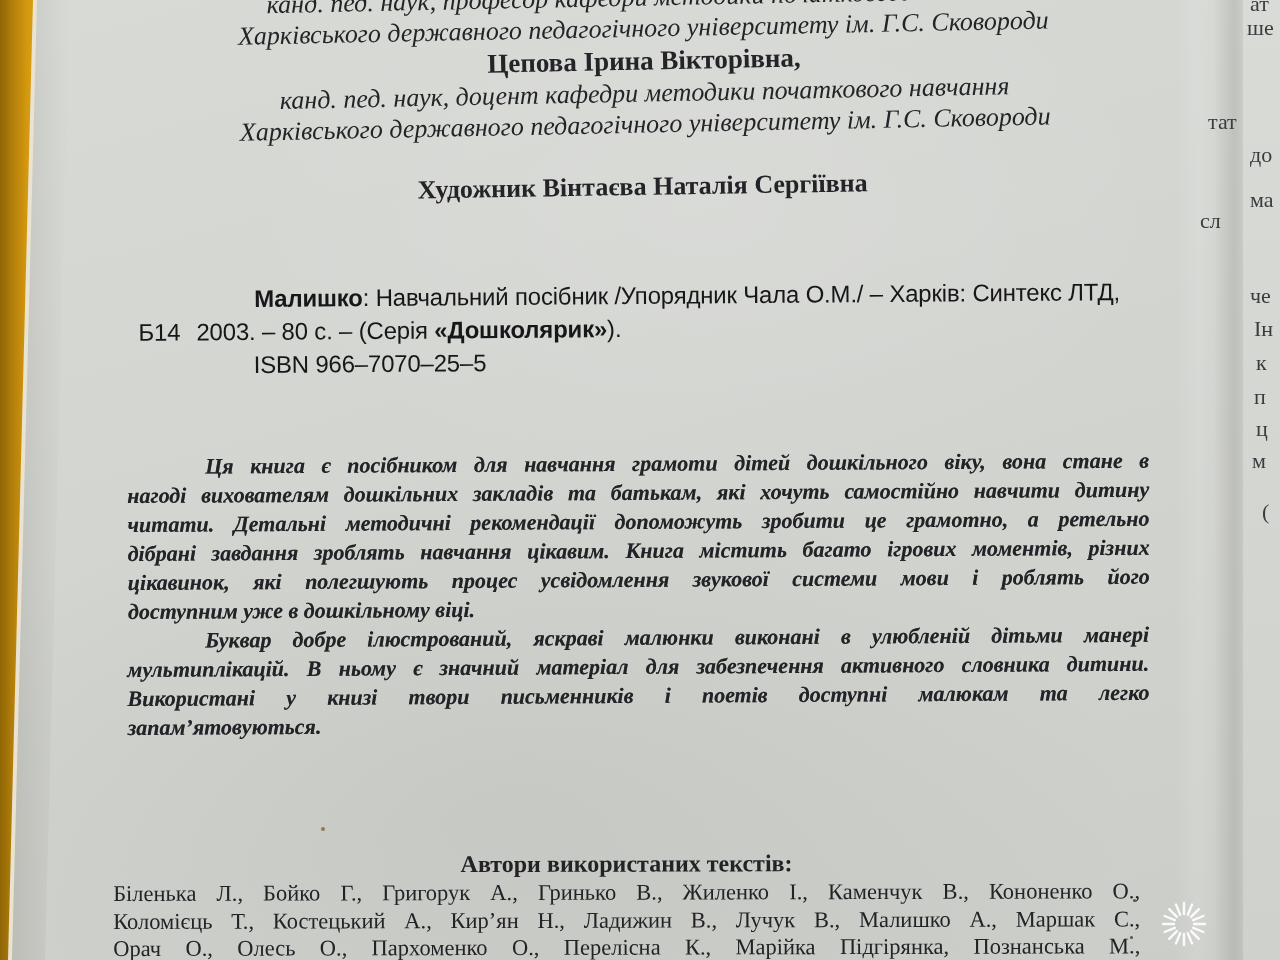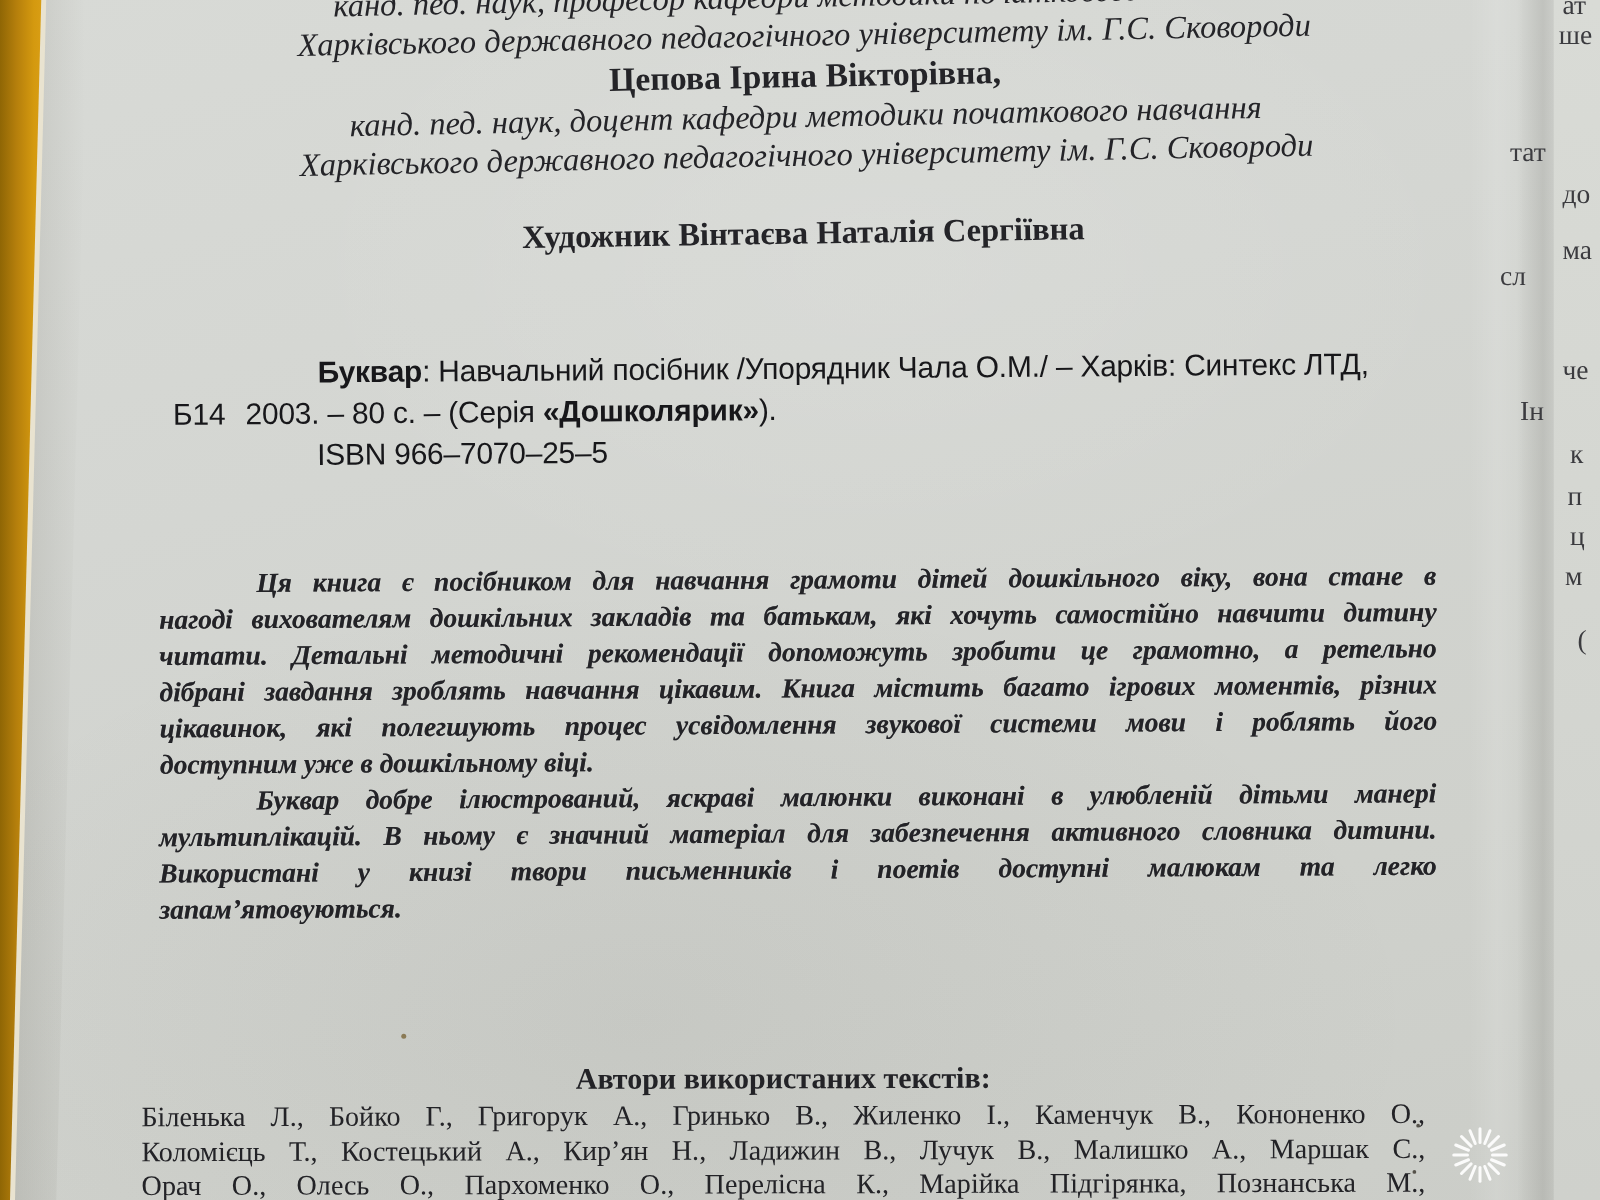"Буквар" b { text: Буквар -> Малишко }
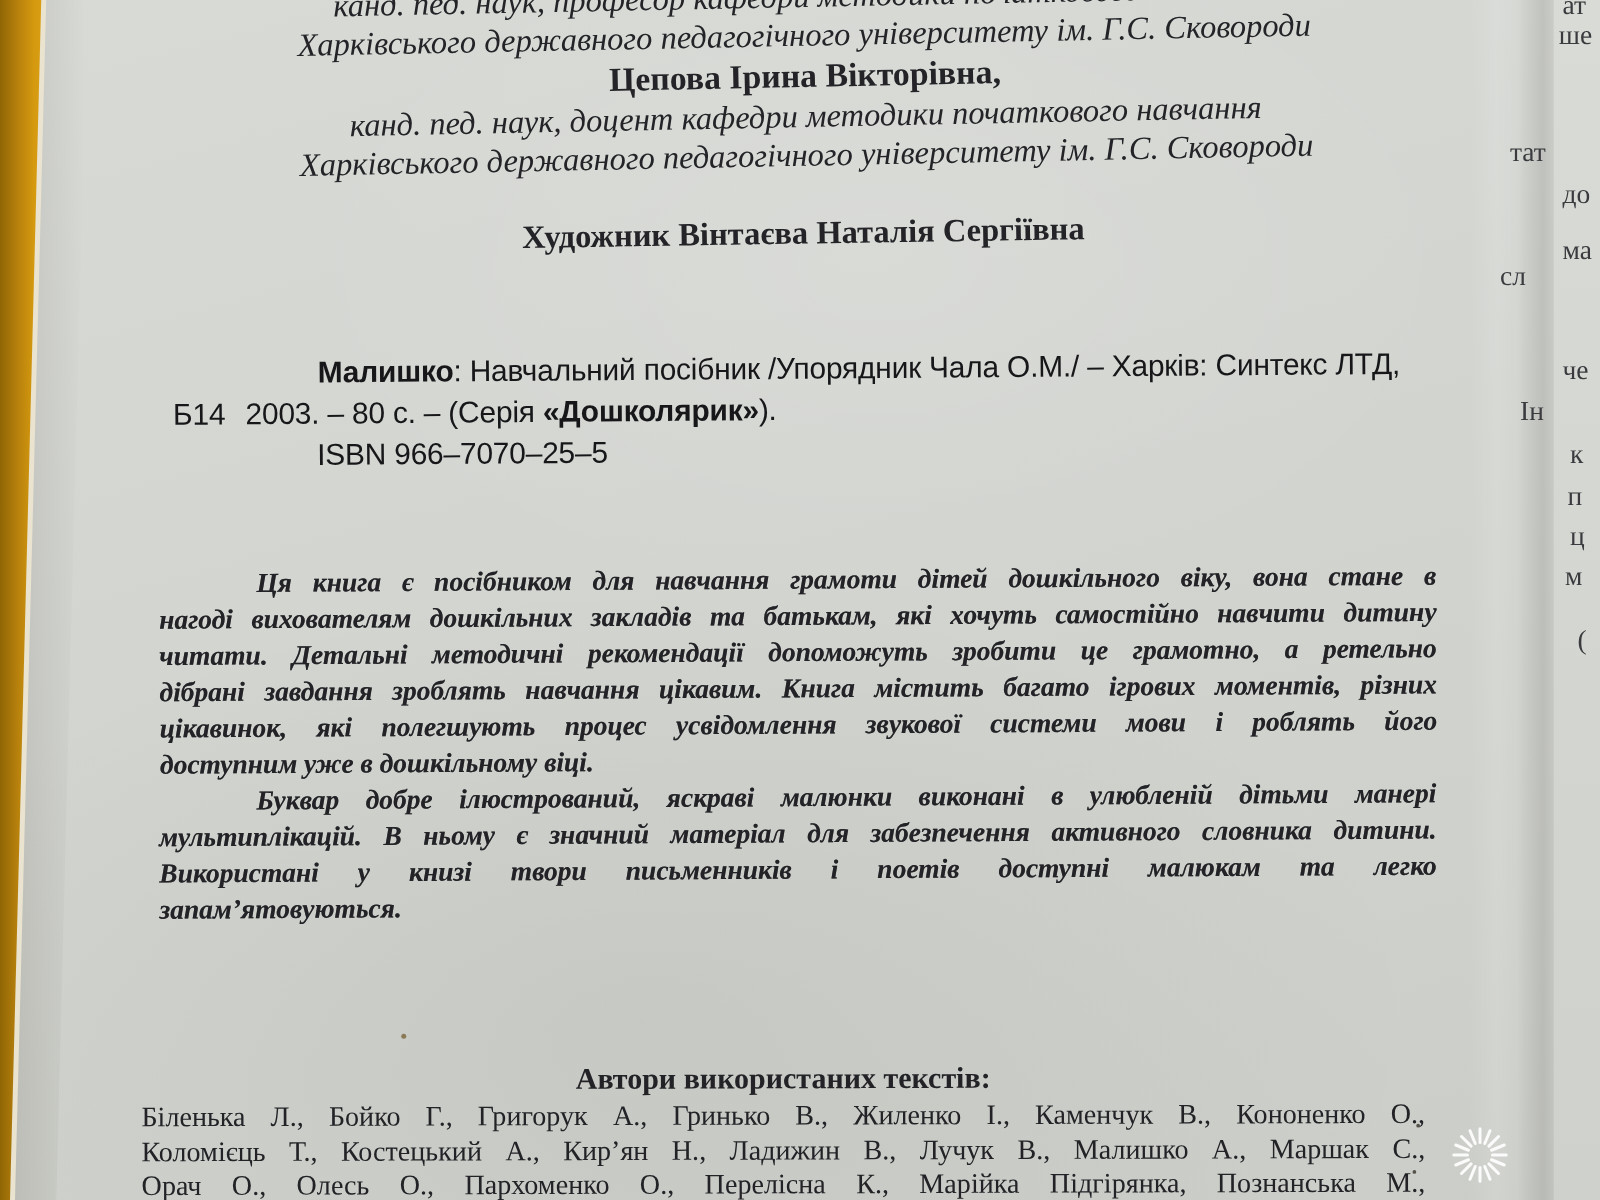"Ін" div.frag { left: 1216px -> 1254px }
